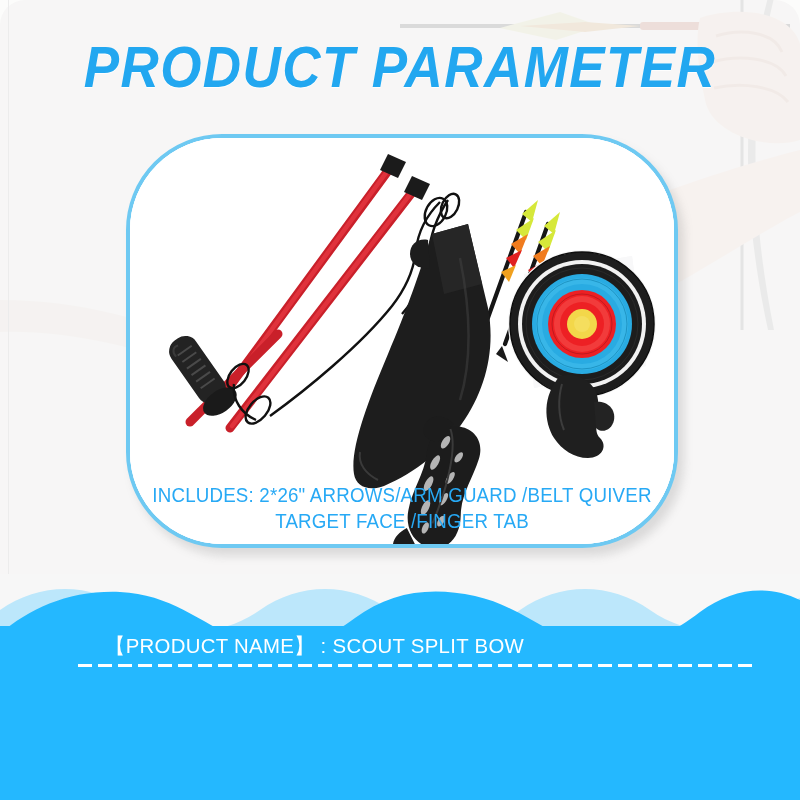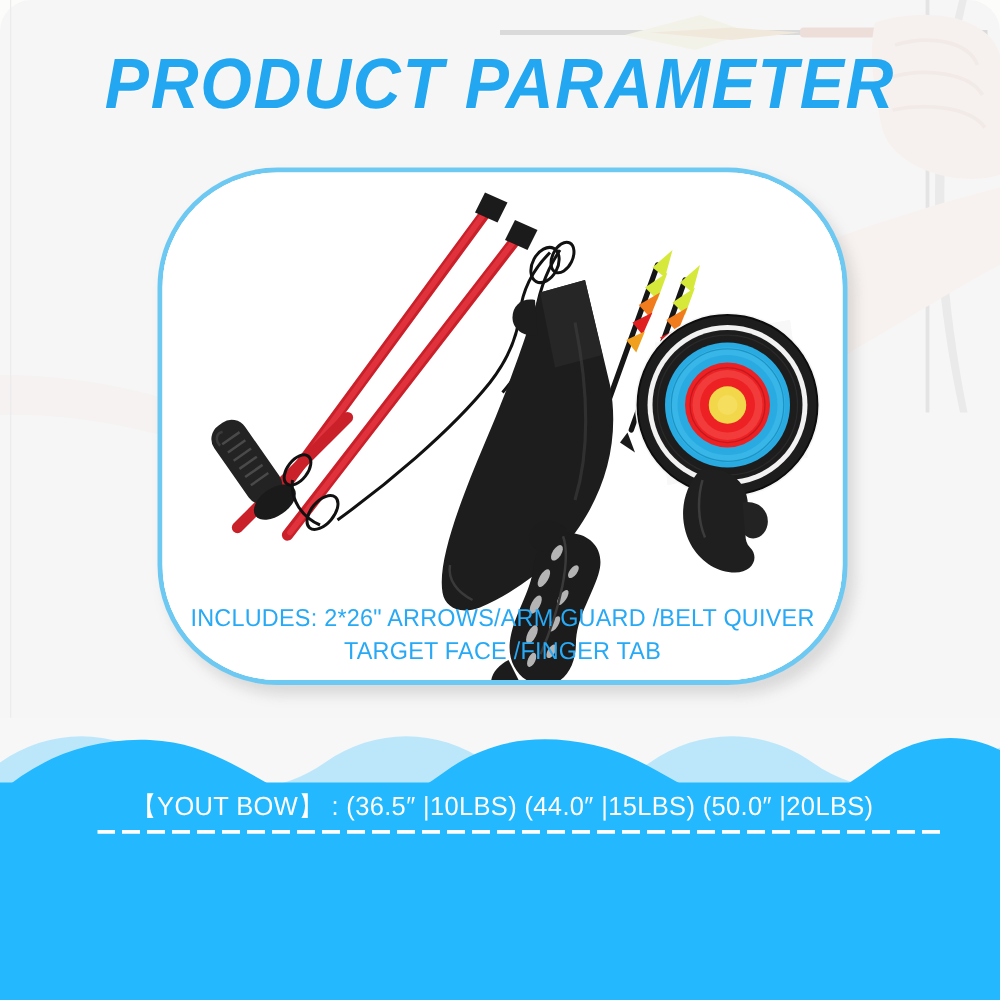"【PRODUCT NAME】 : SCOUT SPLIT" div.spec-row { html: none -> <div> <div>【PRODUCT NAME】 : SCOUT SPLIT BOW</div> <div></div> </div> }
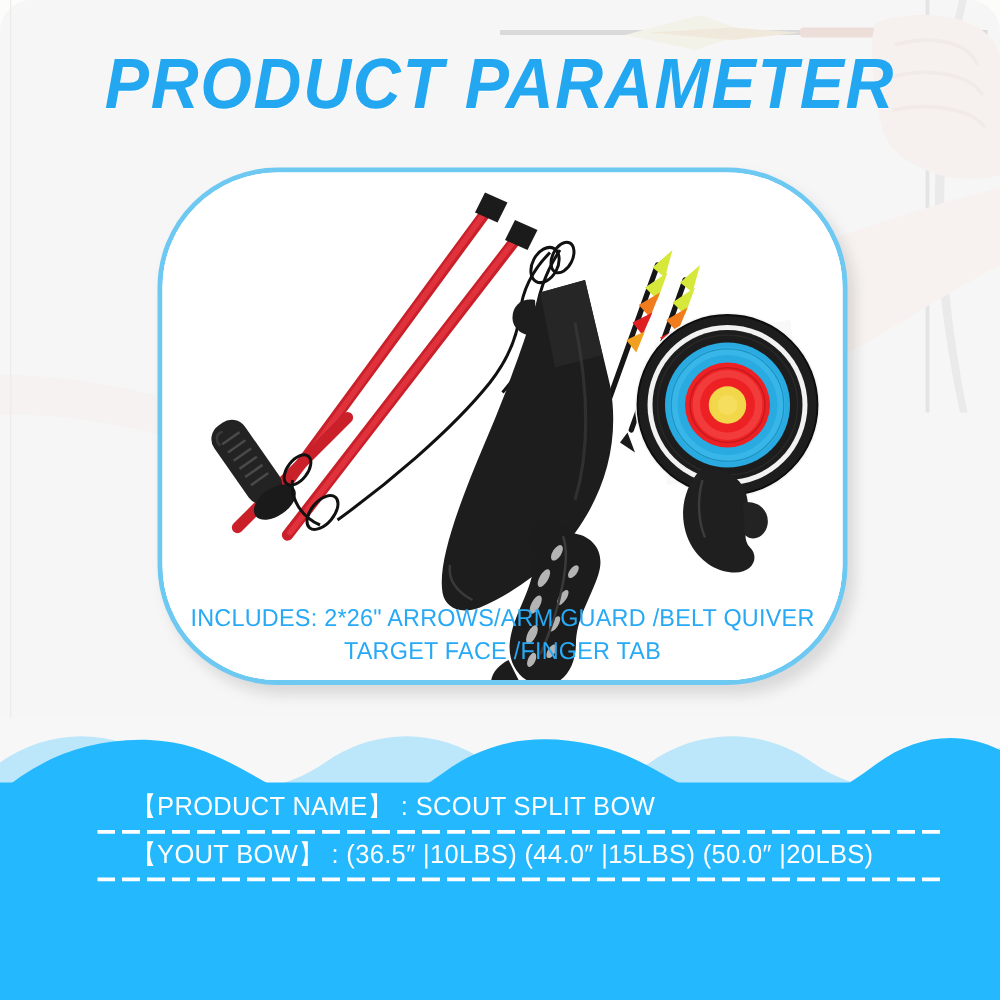"【YOUT BOW】 : (36.5″ |10LBS)" div.spec-row { html: <div> <div>【YOUT BOW】 : (36.5″ |10LBS) (44.0″ |15LBS) (50.0″ |20LBS)</div> <div></div> </div> -> none }
